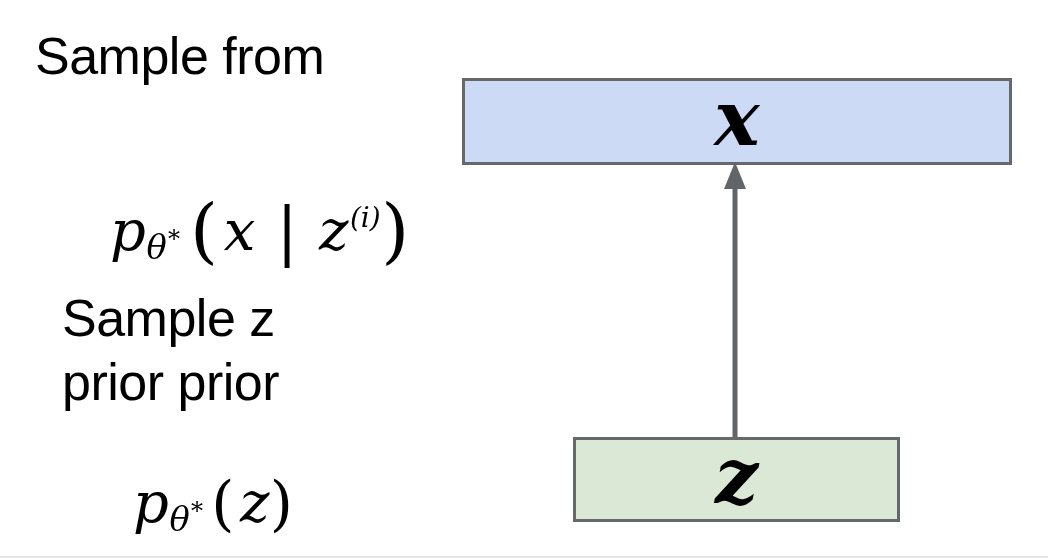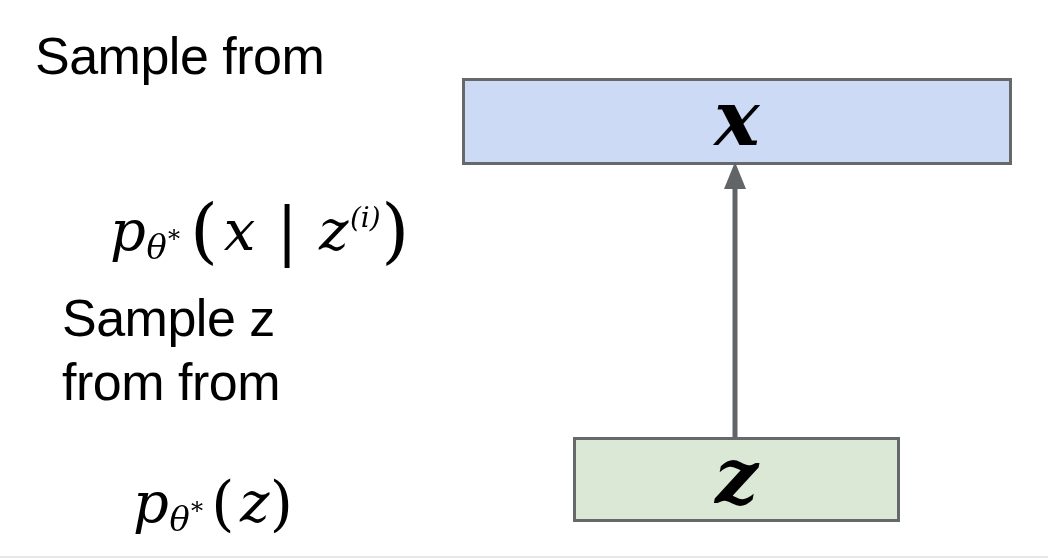"from from" div { text: from from -> prior prior }
